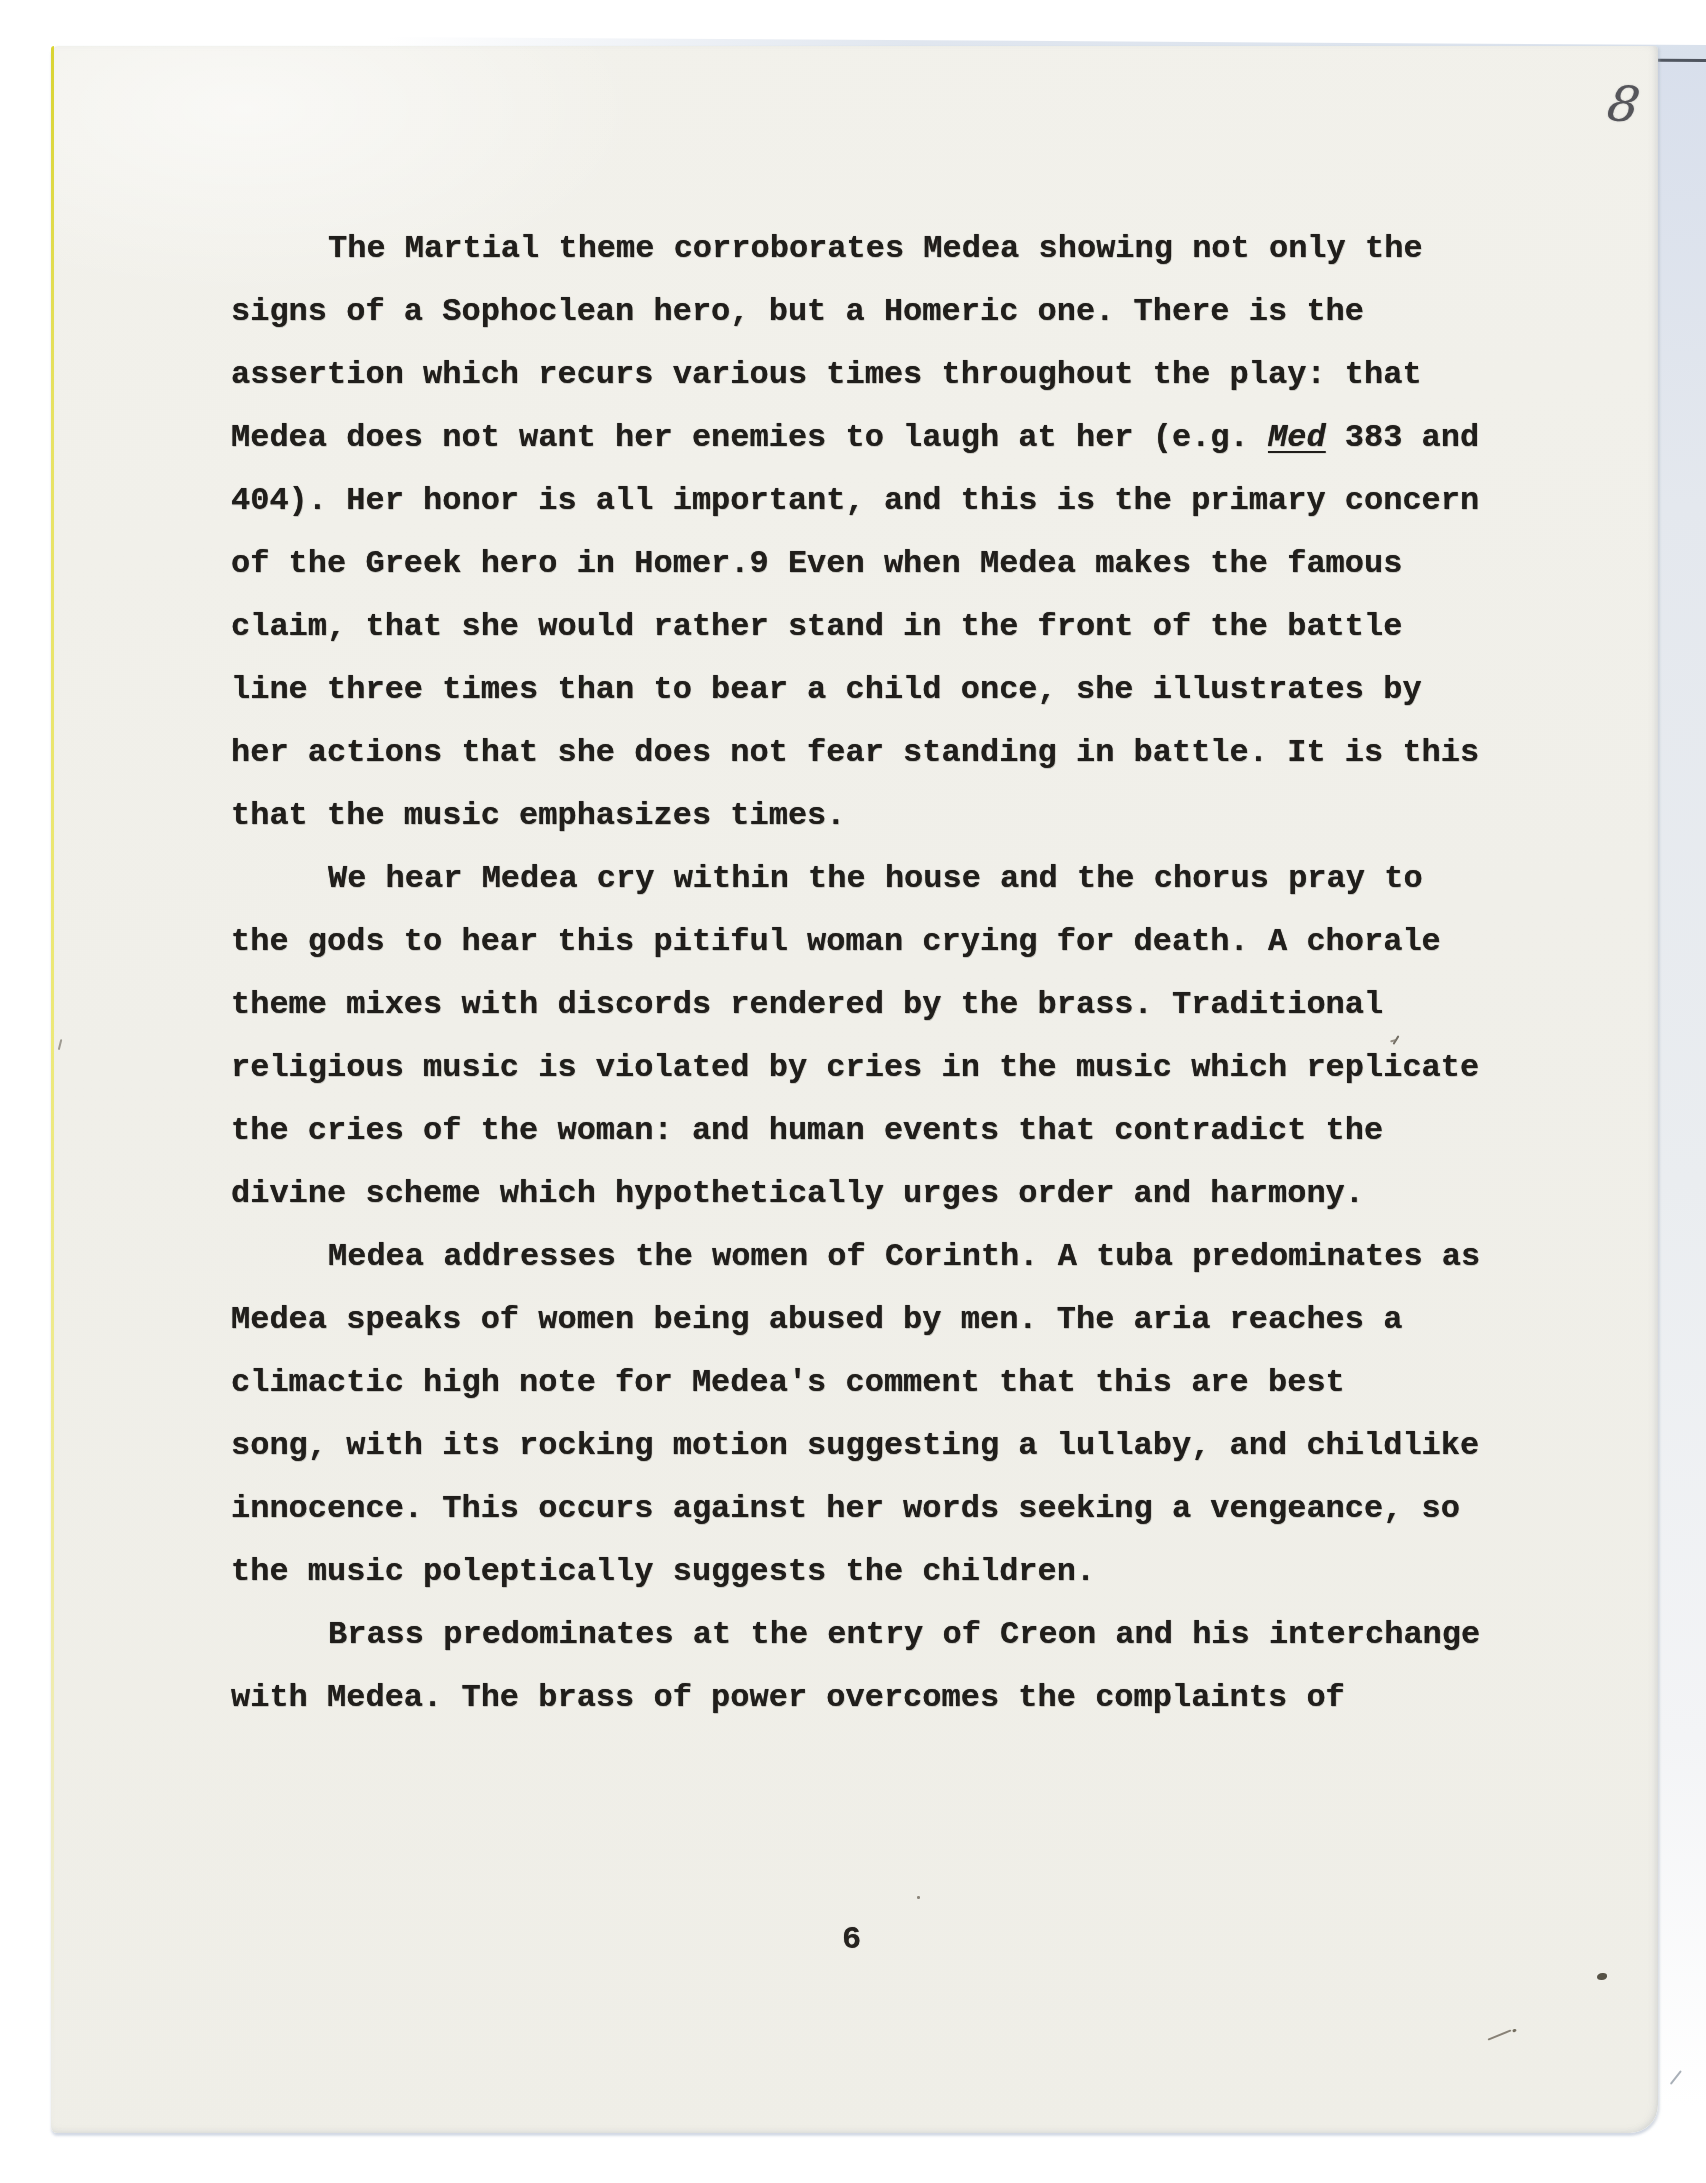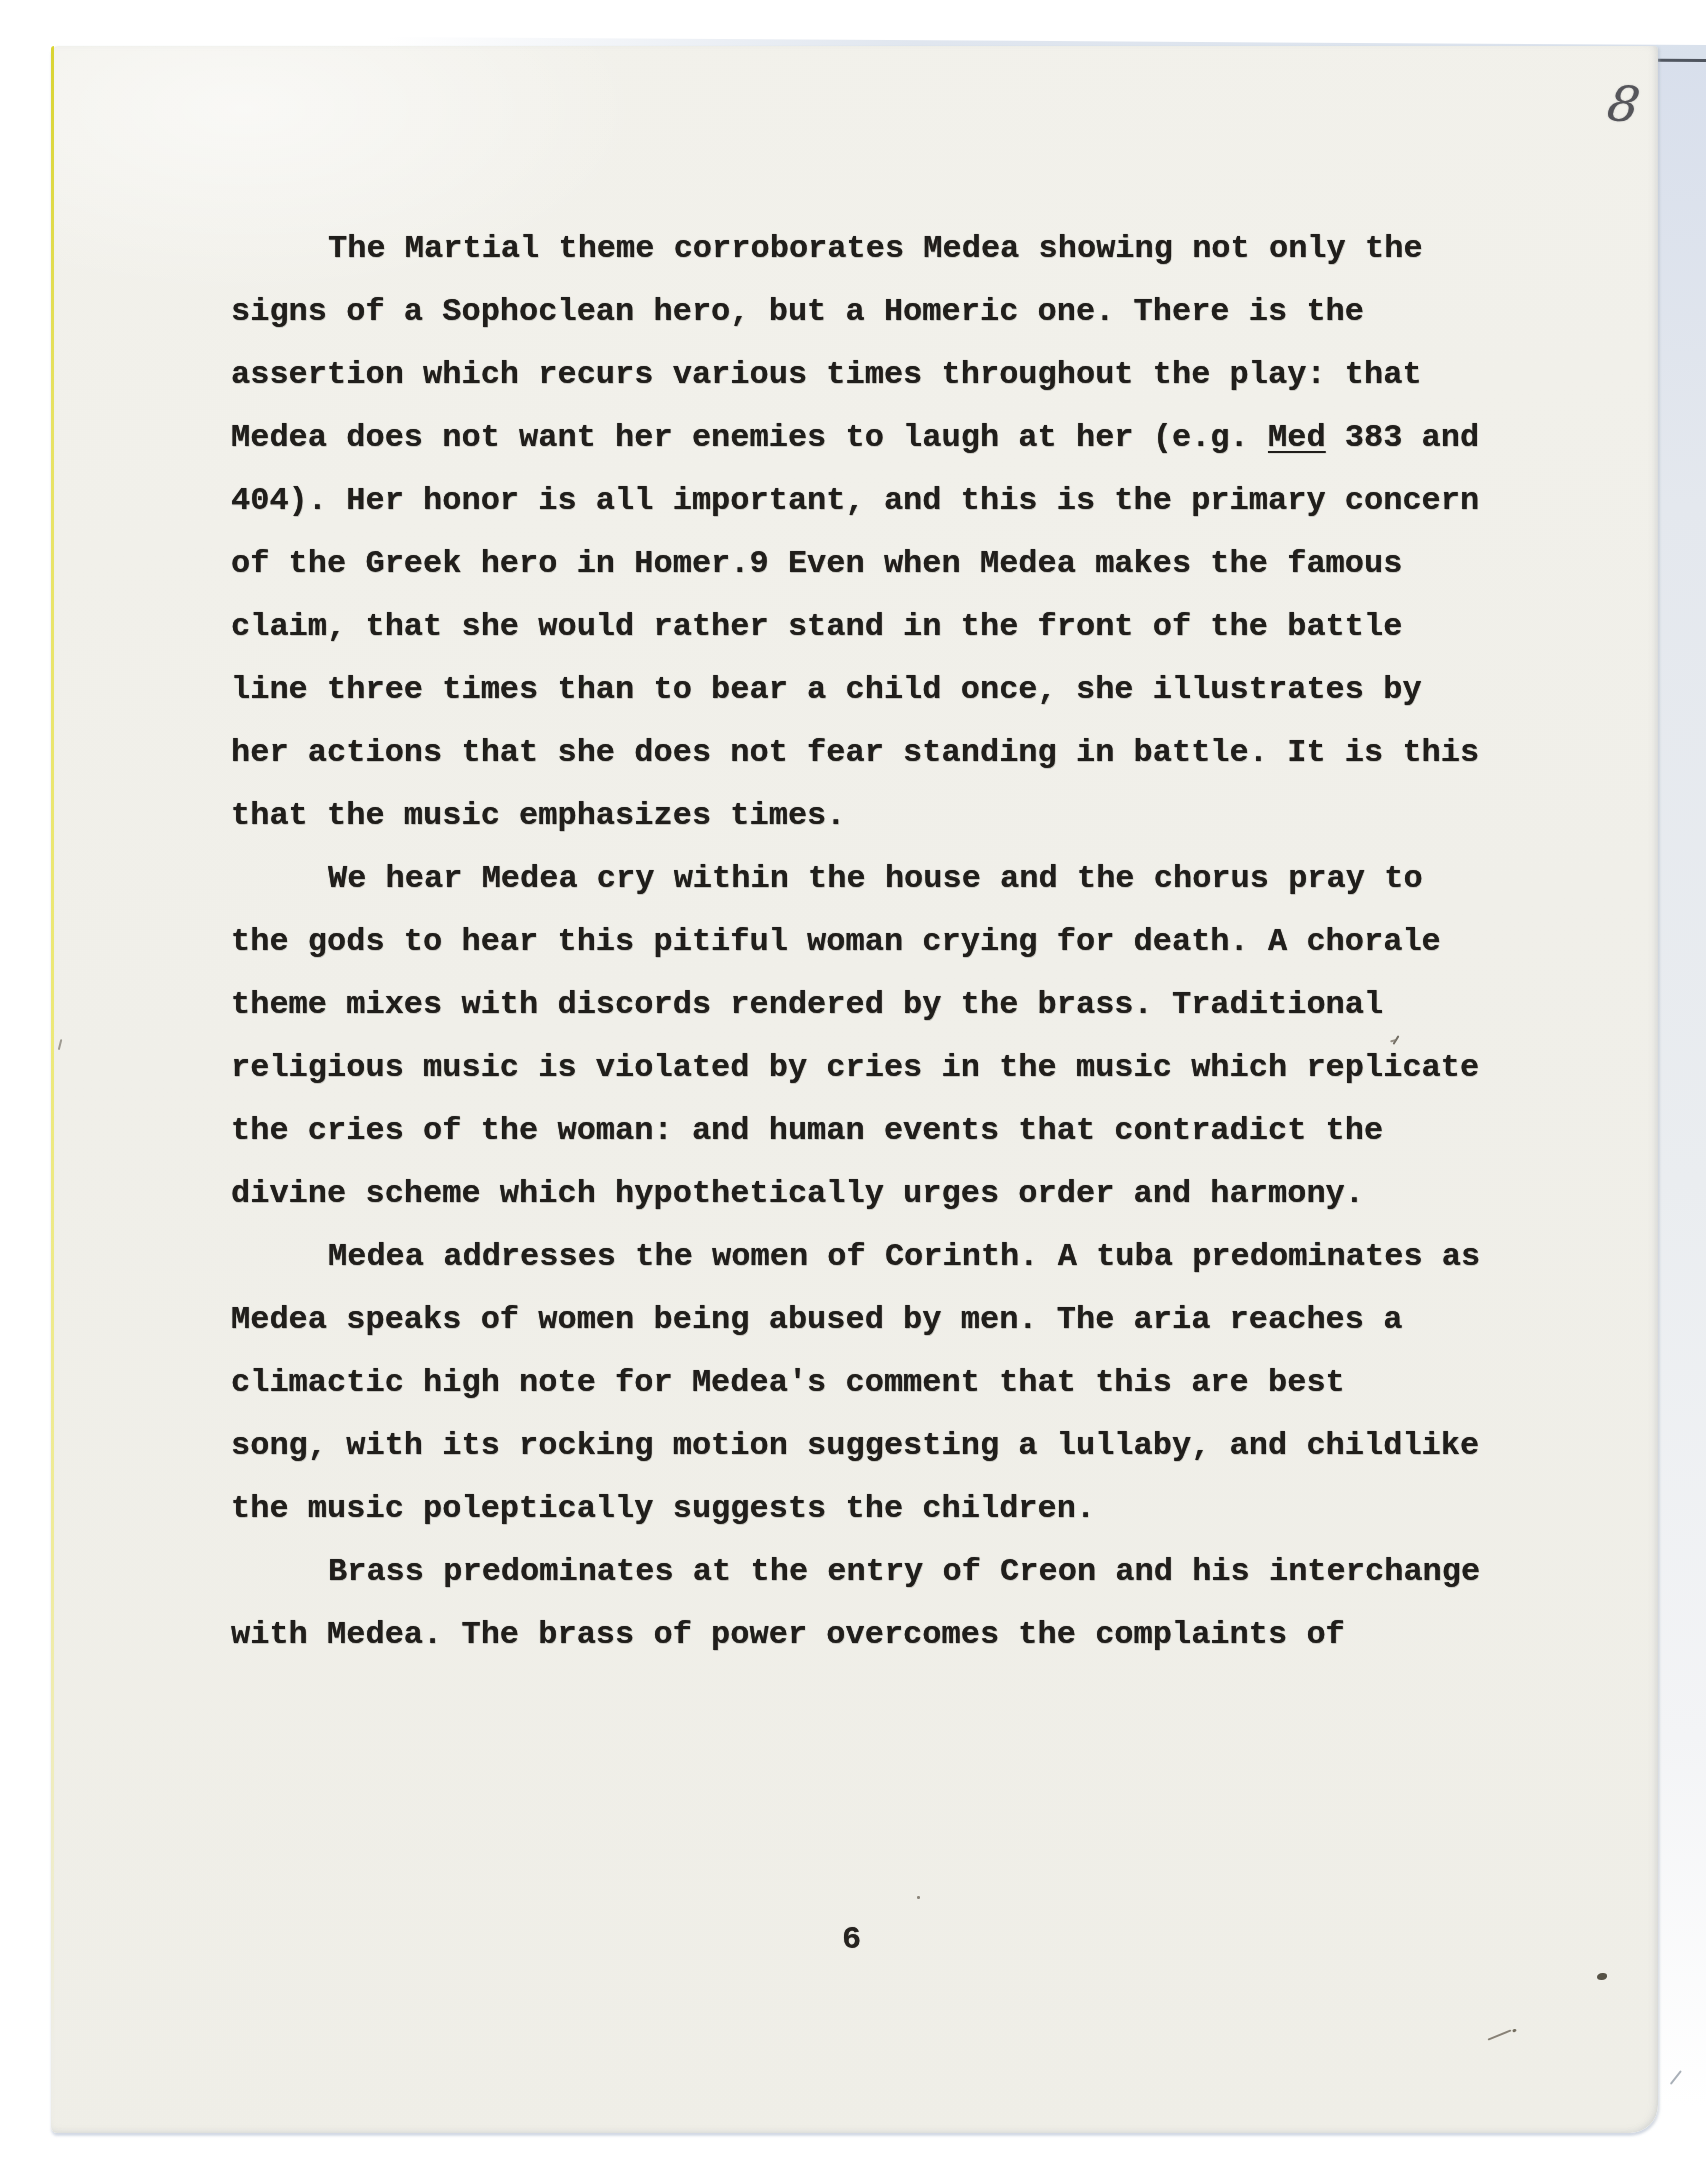"Med" .u { font-style: none -> italic }
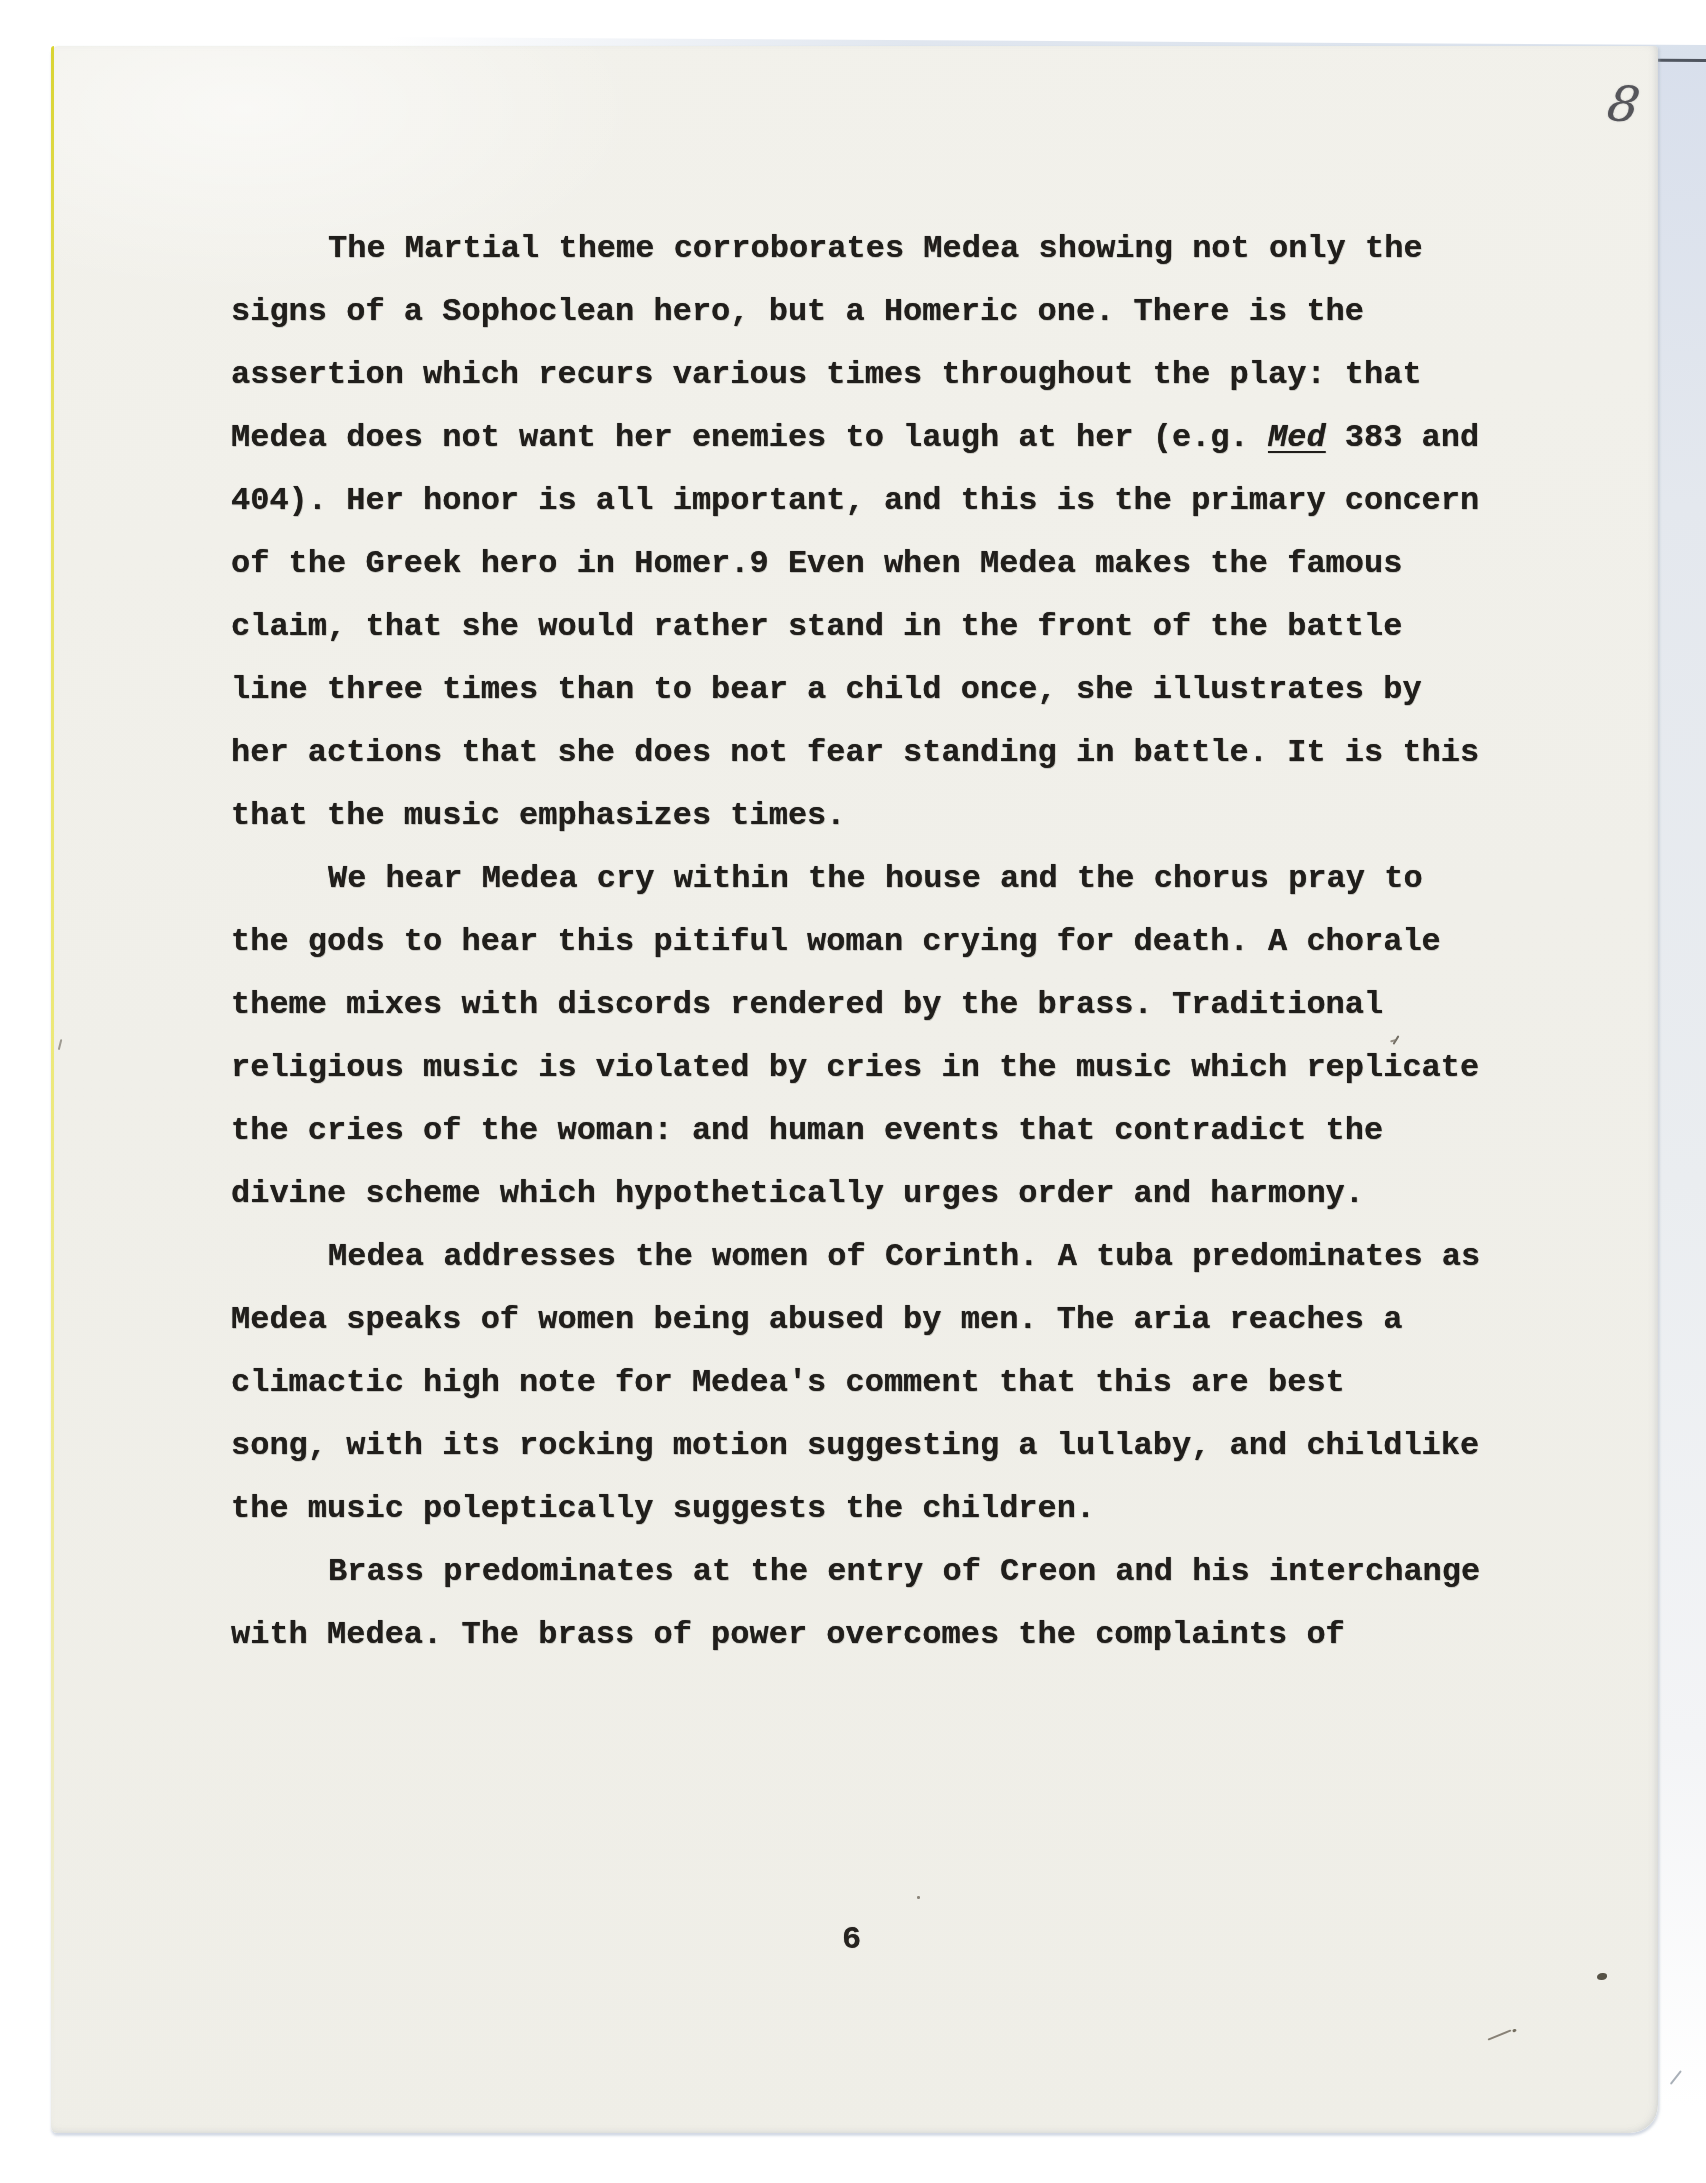"innocence. This occurs against her" div.line { html: none -> <div>innocence. This occurs against her words seeking a vengeance, so</div> }
